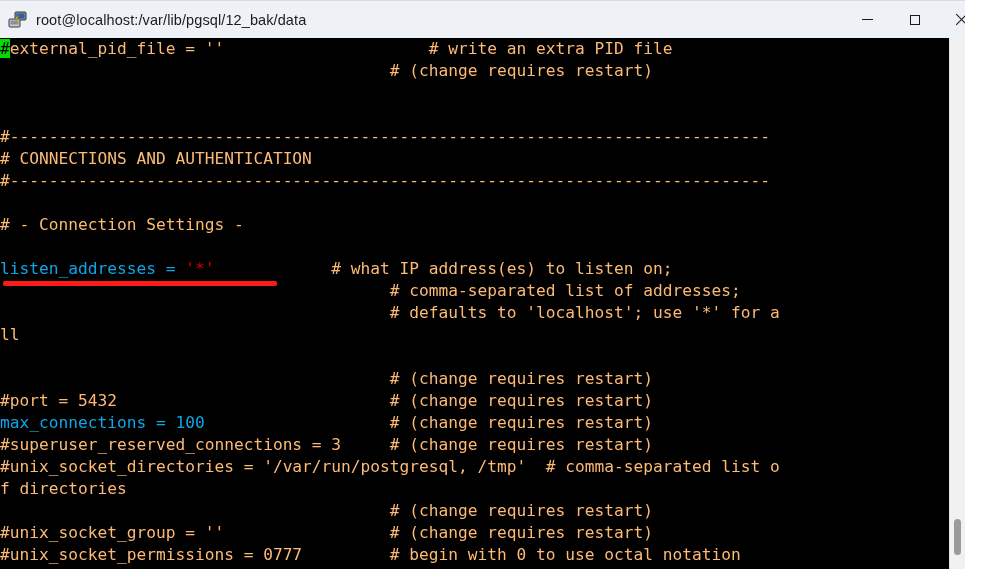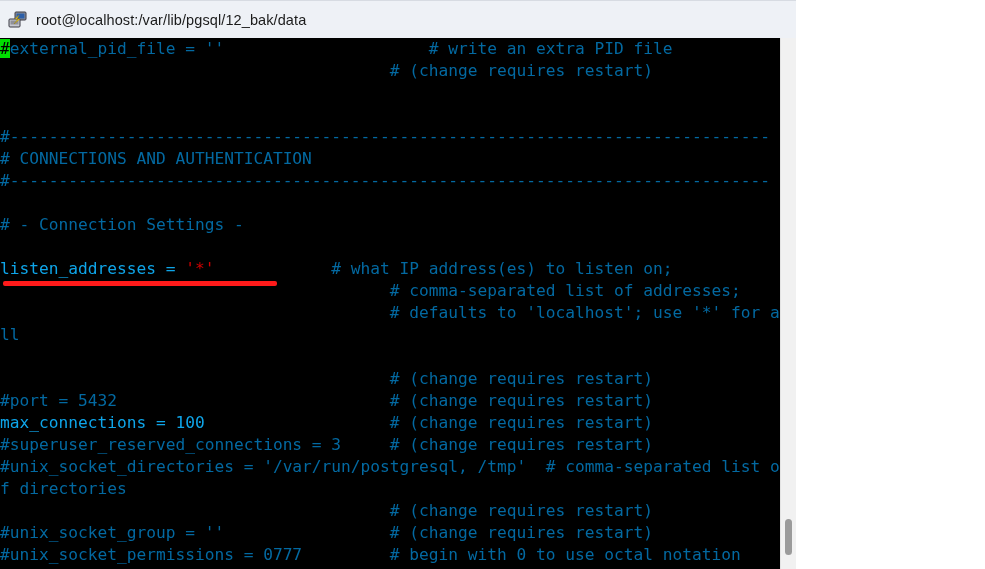"root@localhost:/var/lib/pgsql/12_bak/dat" .window { width: 796px -> 965px }
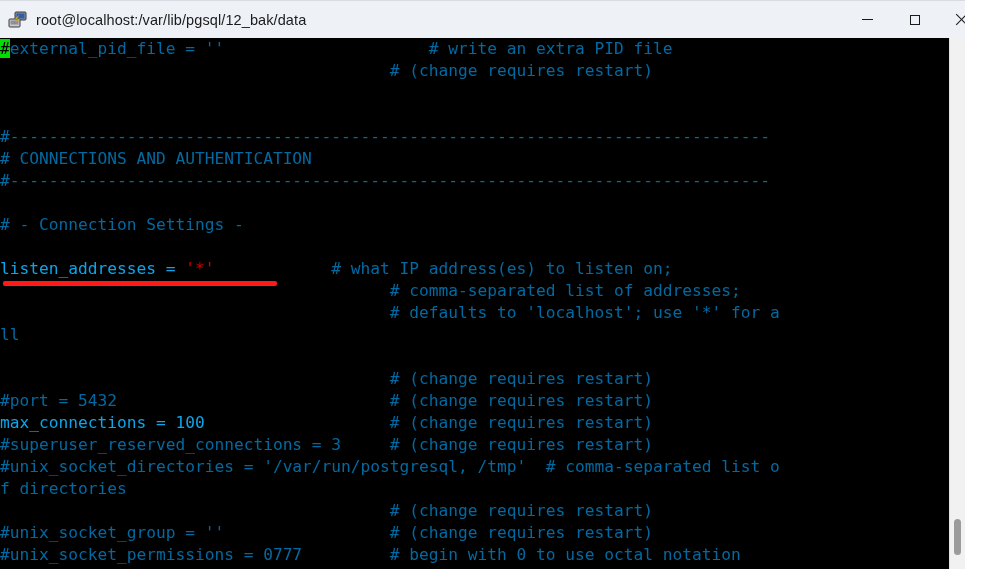"external_pid_file = ''" .c-comment { color: #0369a1 -> #fdba74 }
